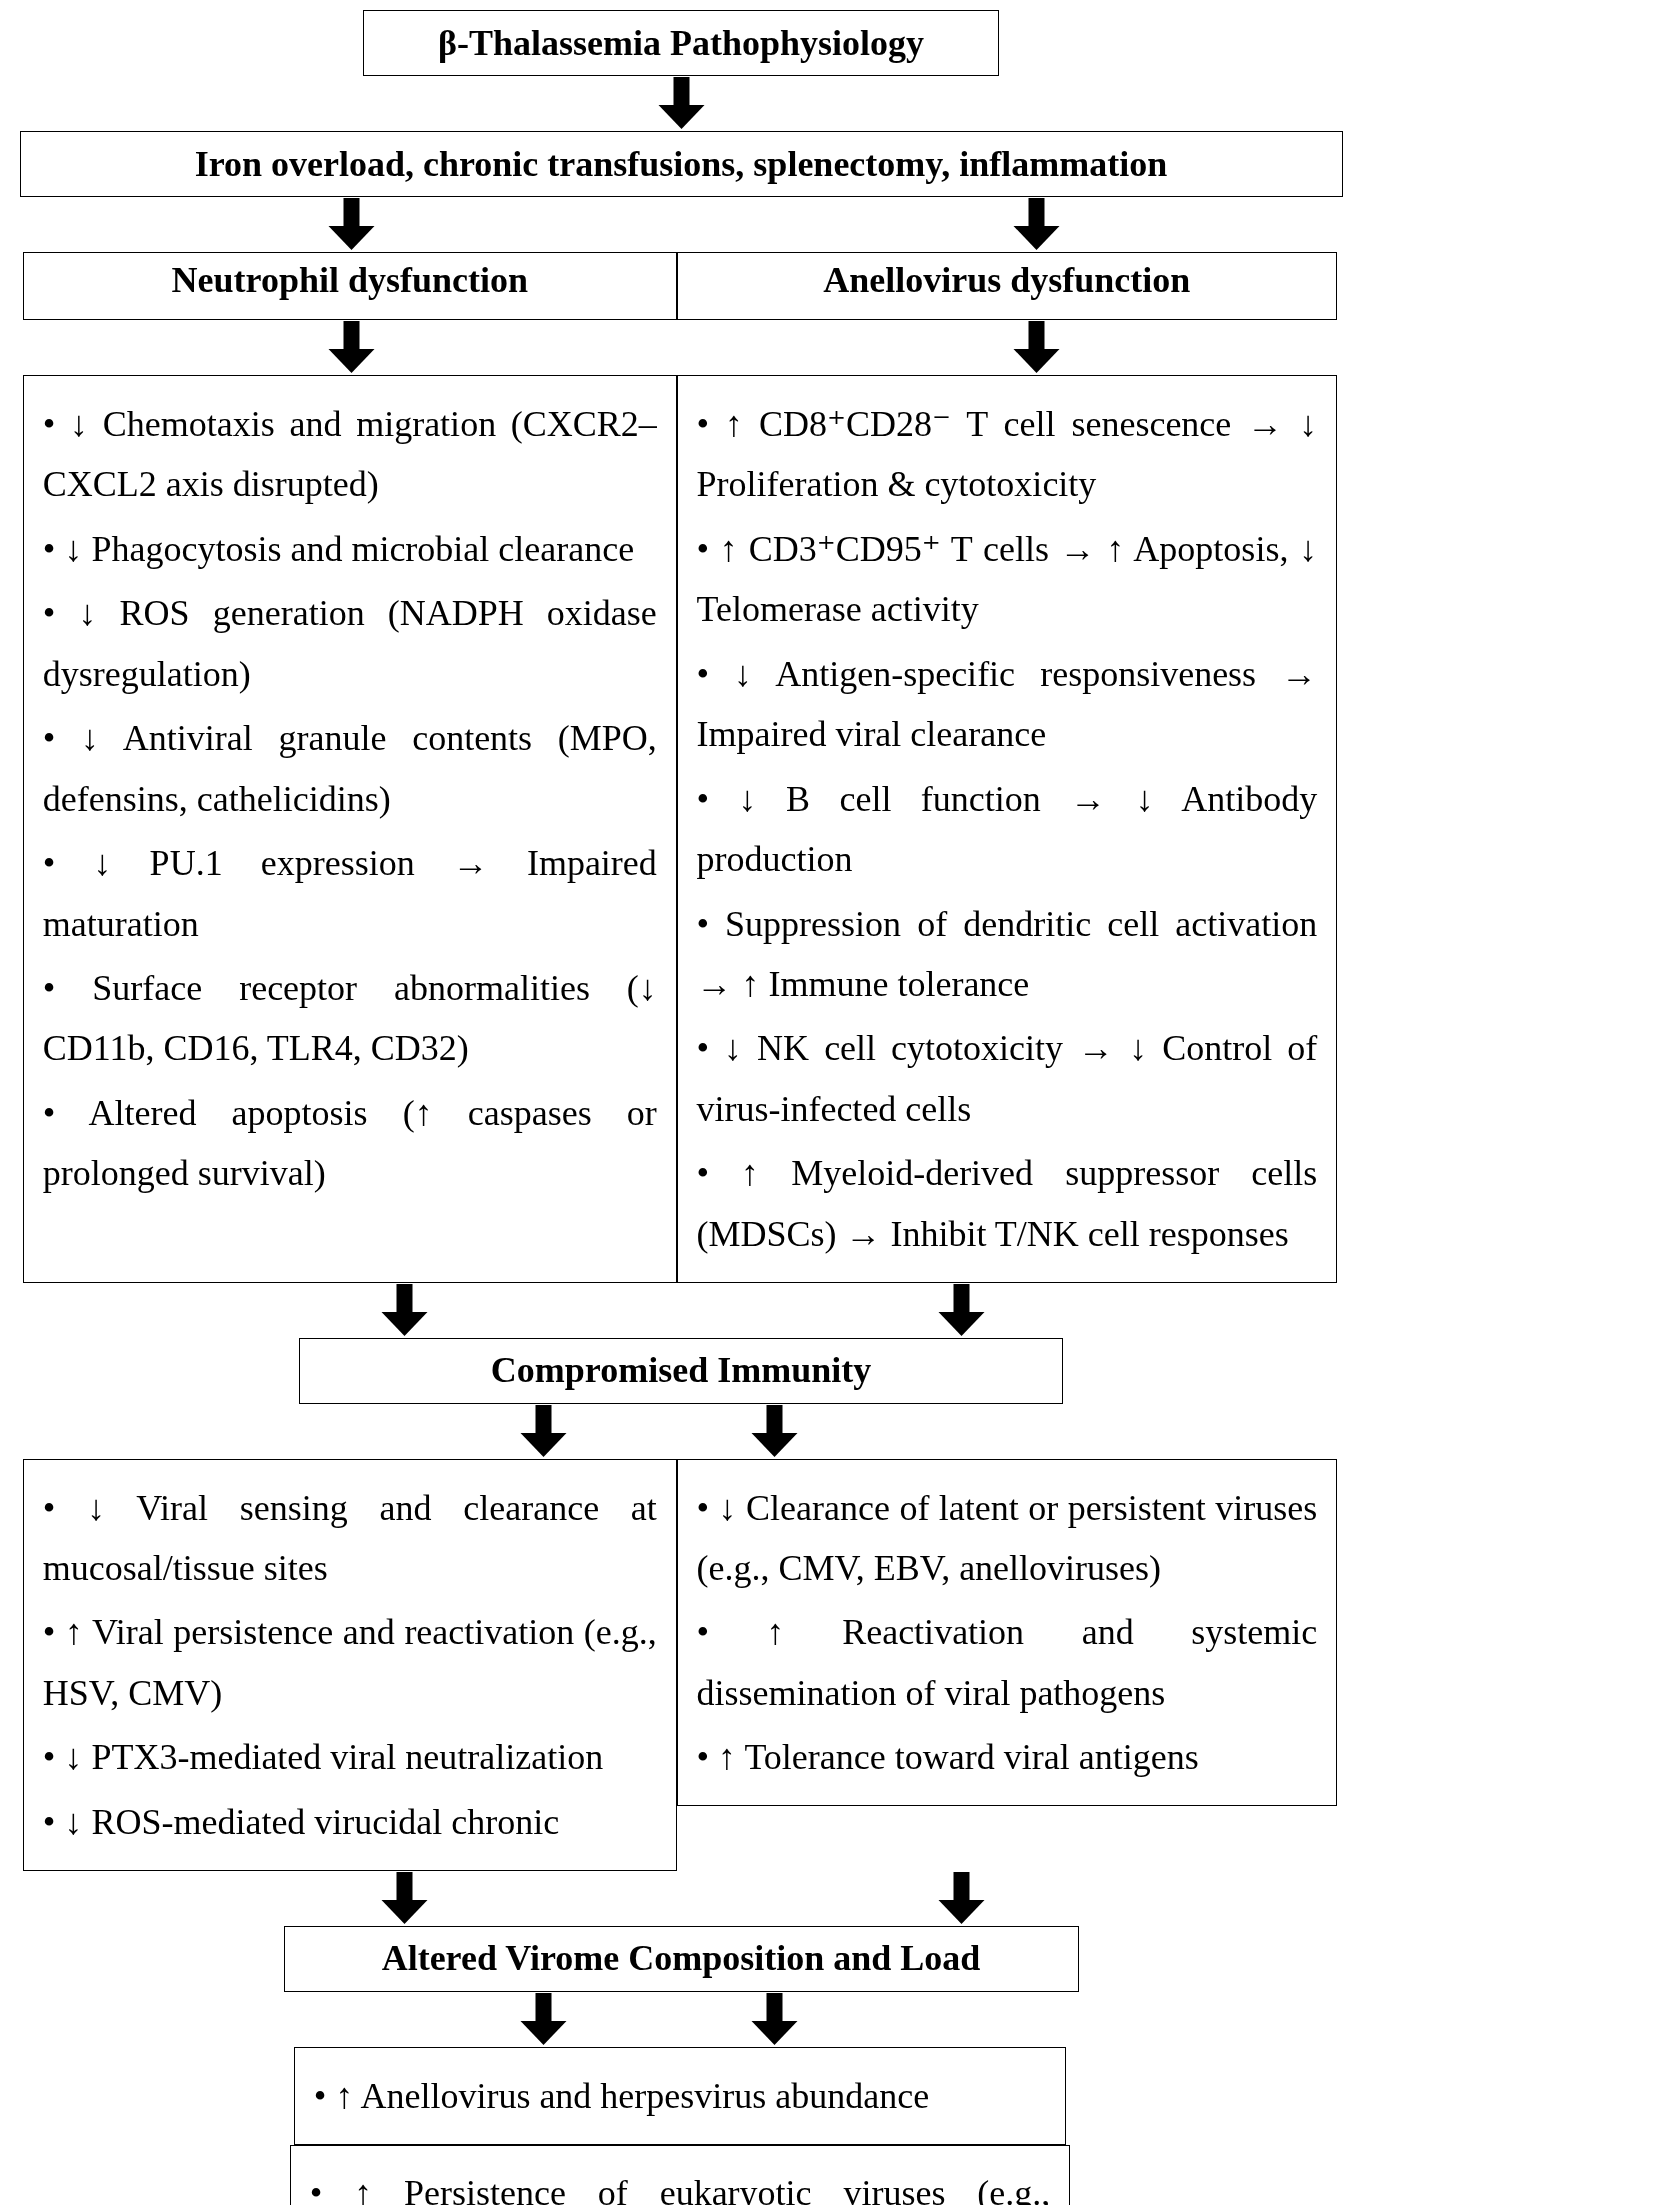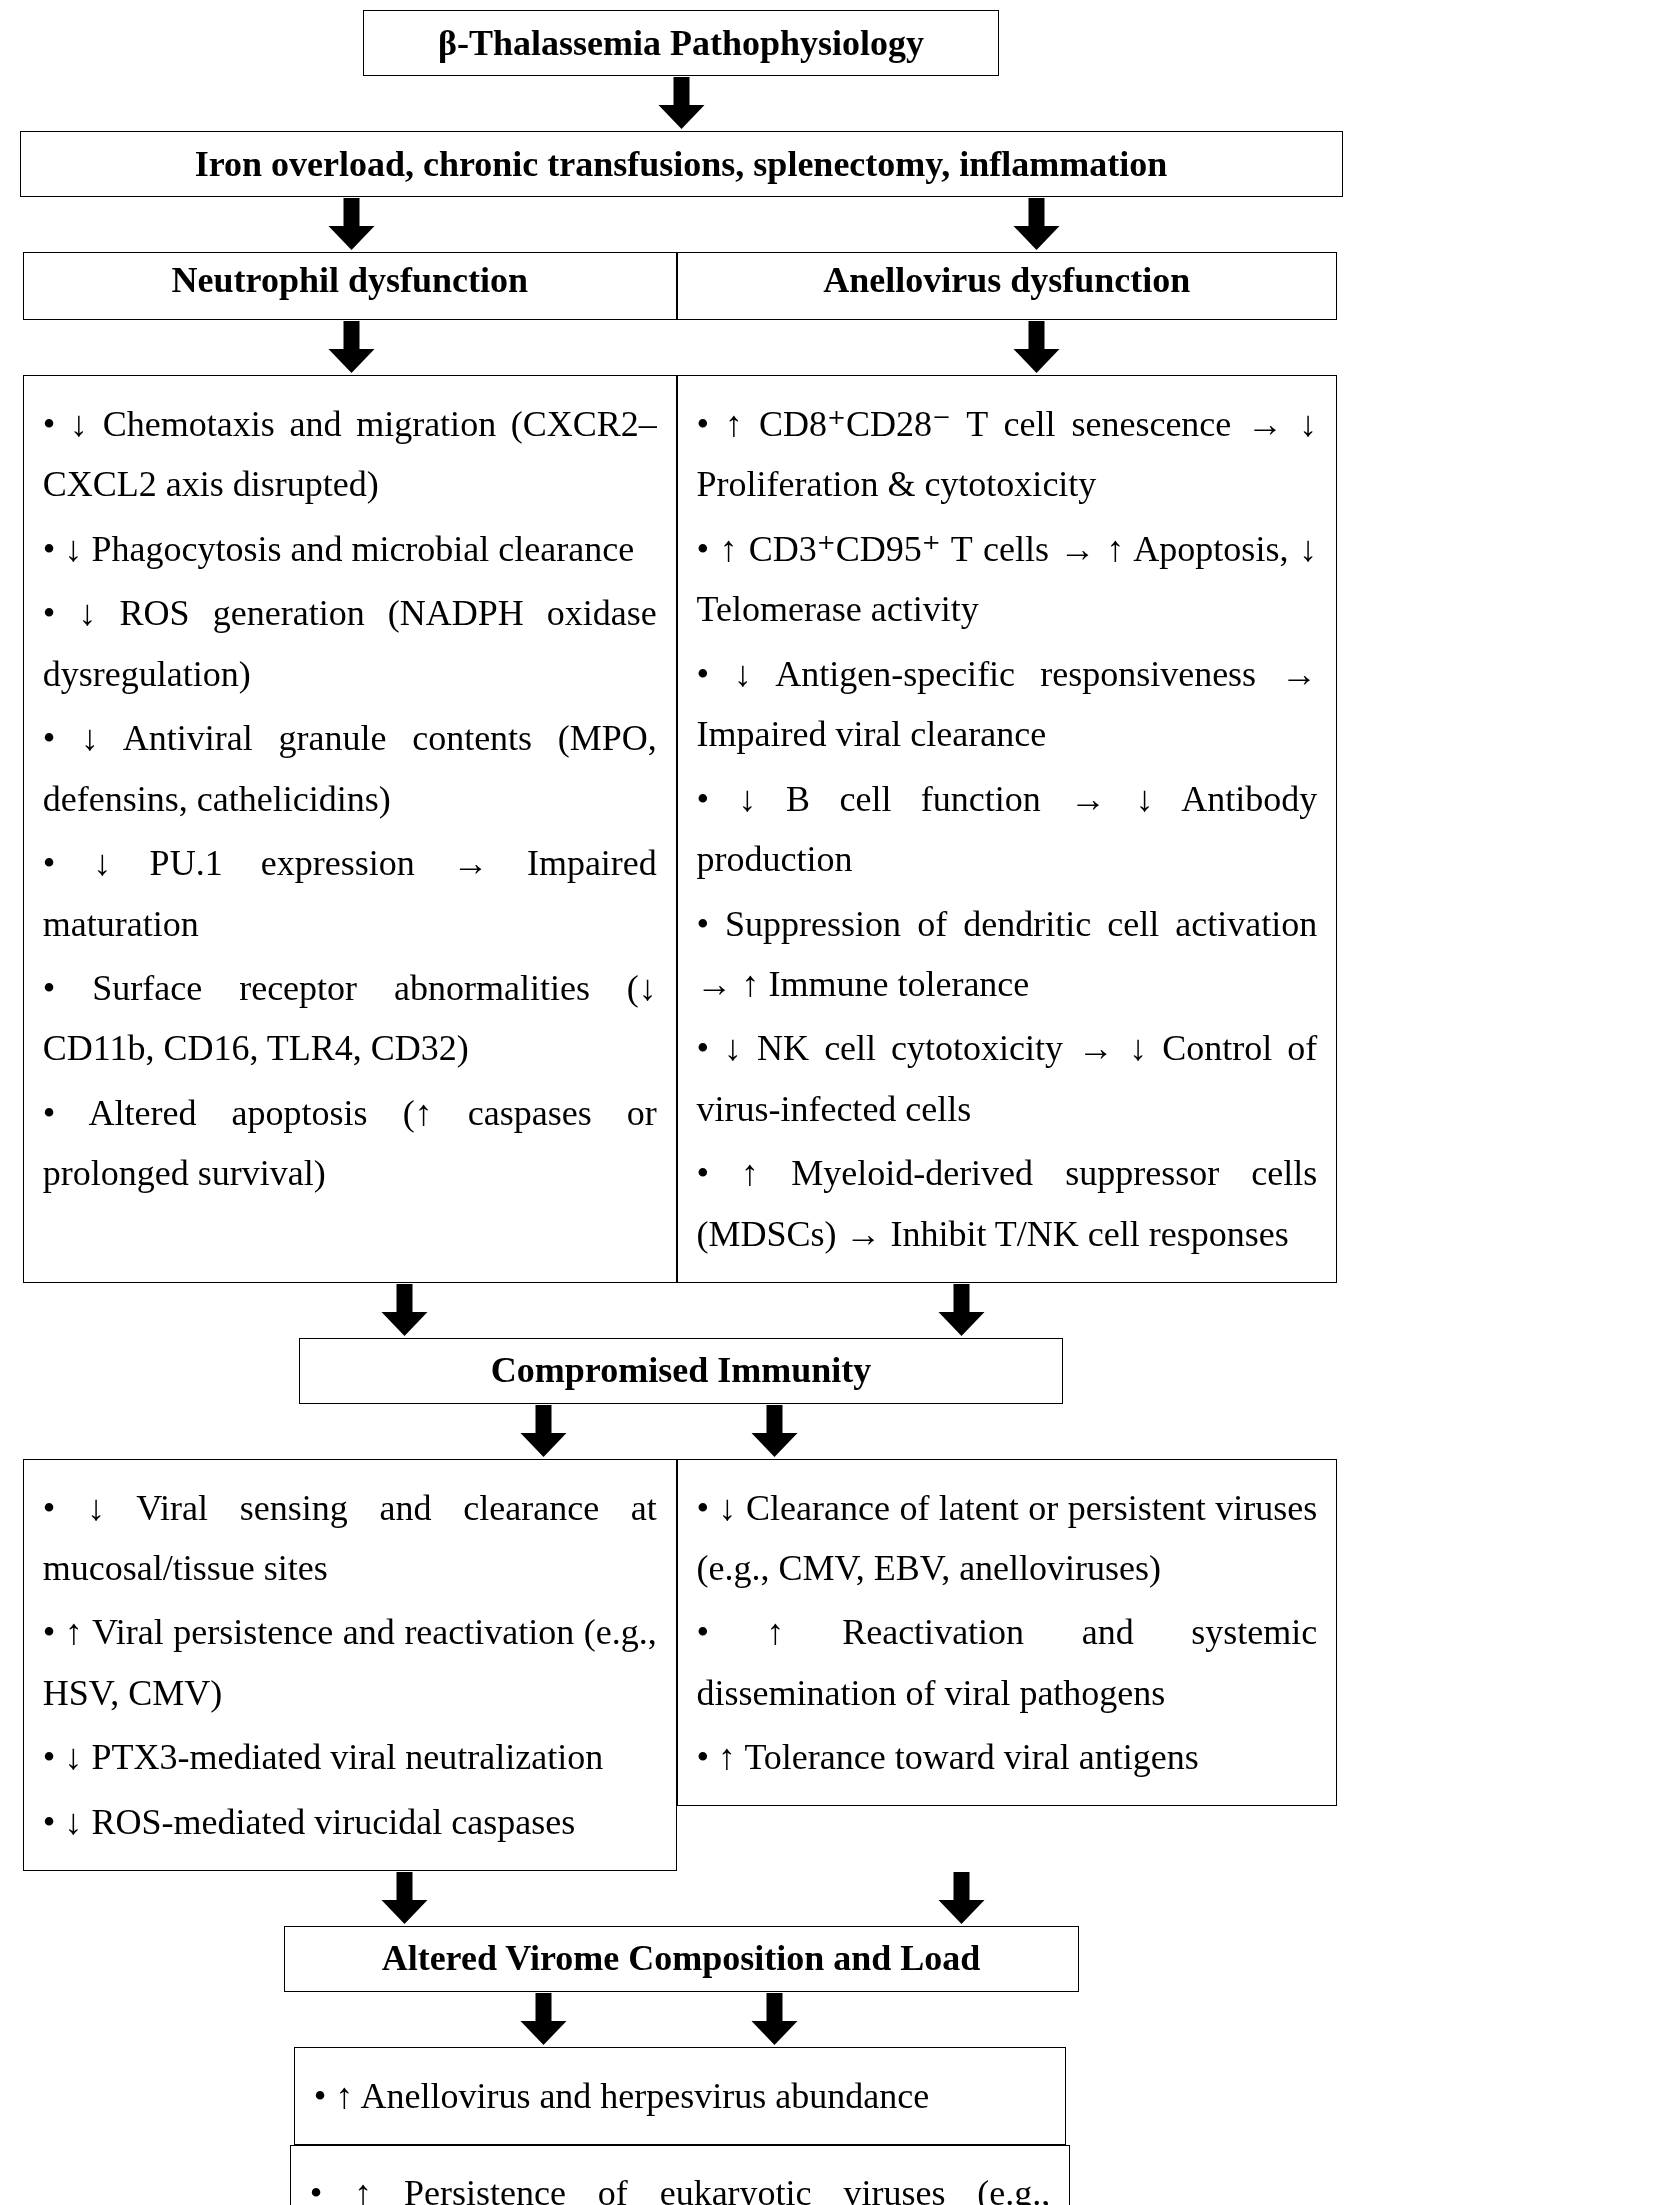"• ↓ ROS-mediated virucidal caspases" p { text: caspases -> chronic }
